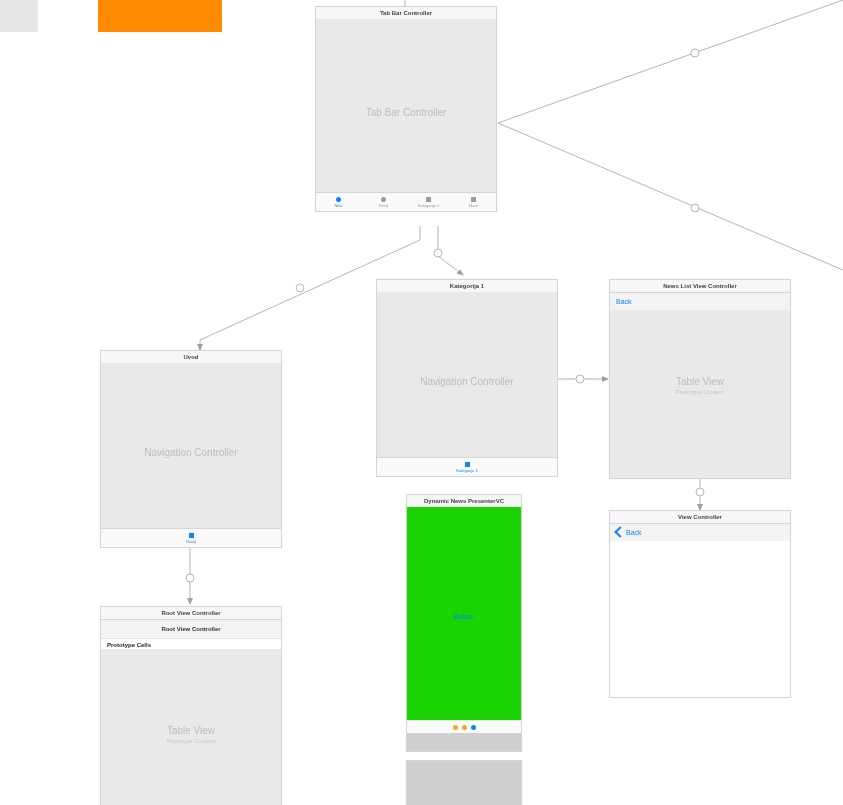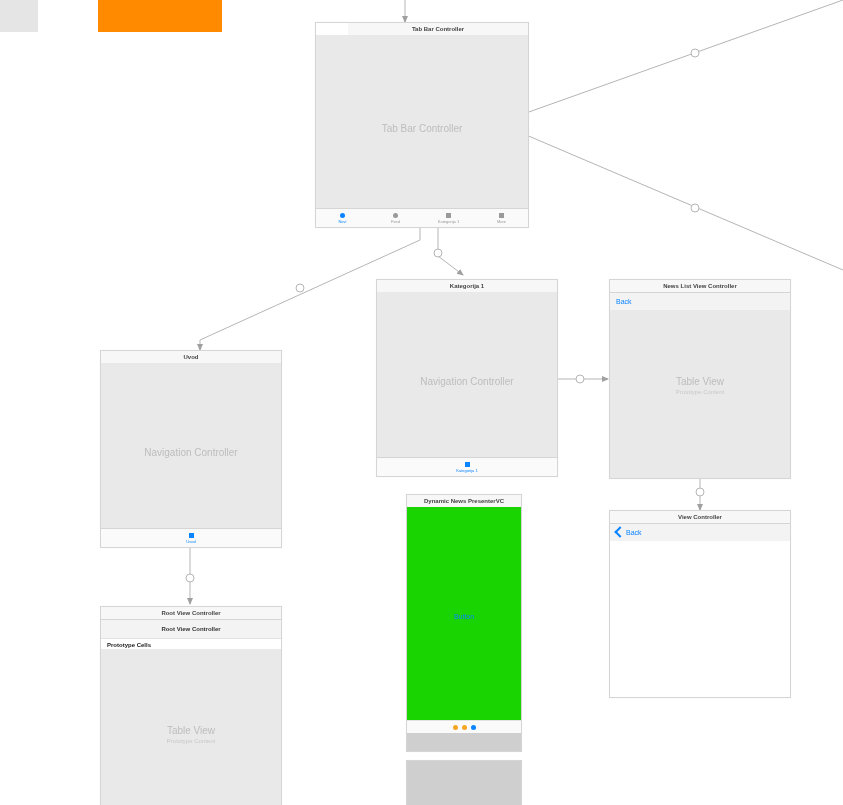"Tab Bar Controller" div.scene { padding-left: 32px -> none; top: 22px -> 6px }
